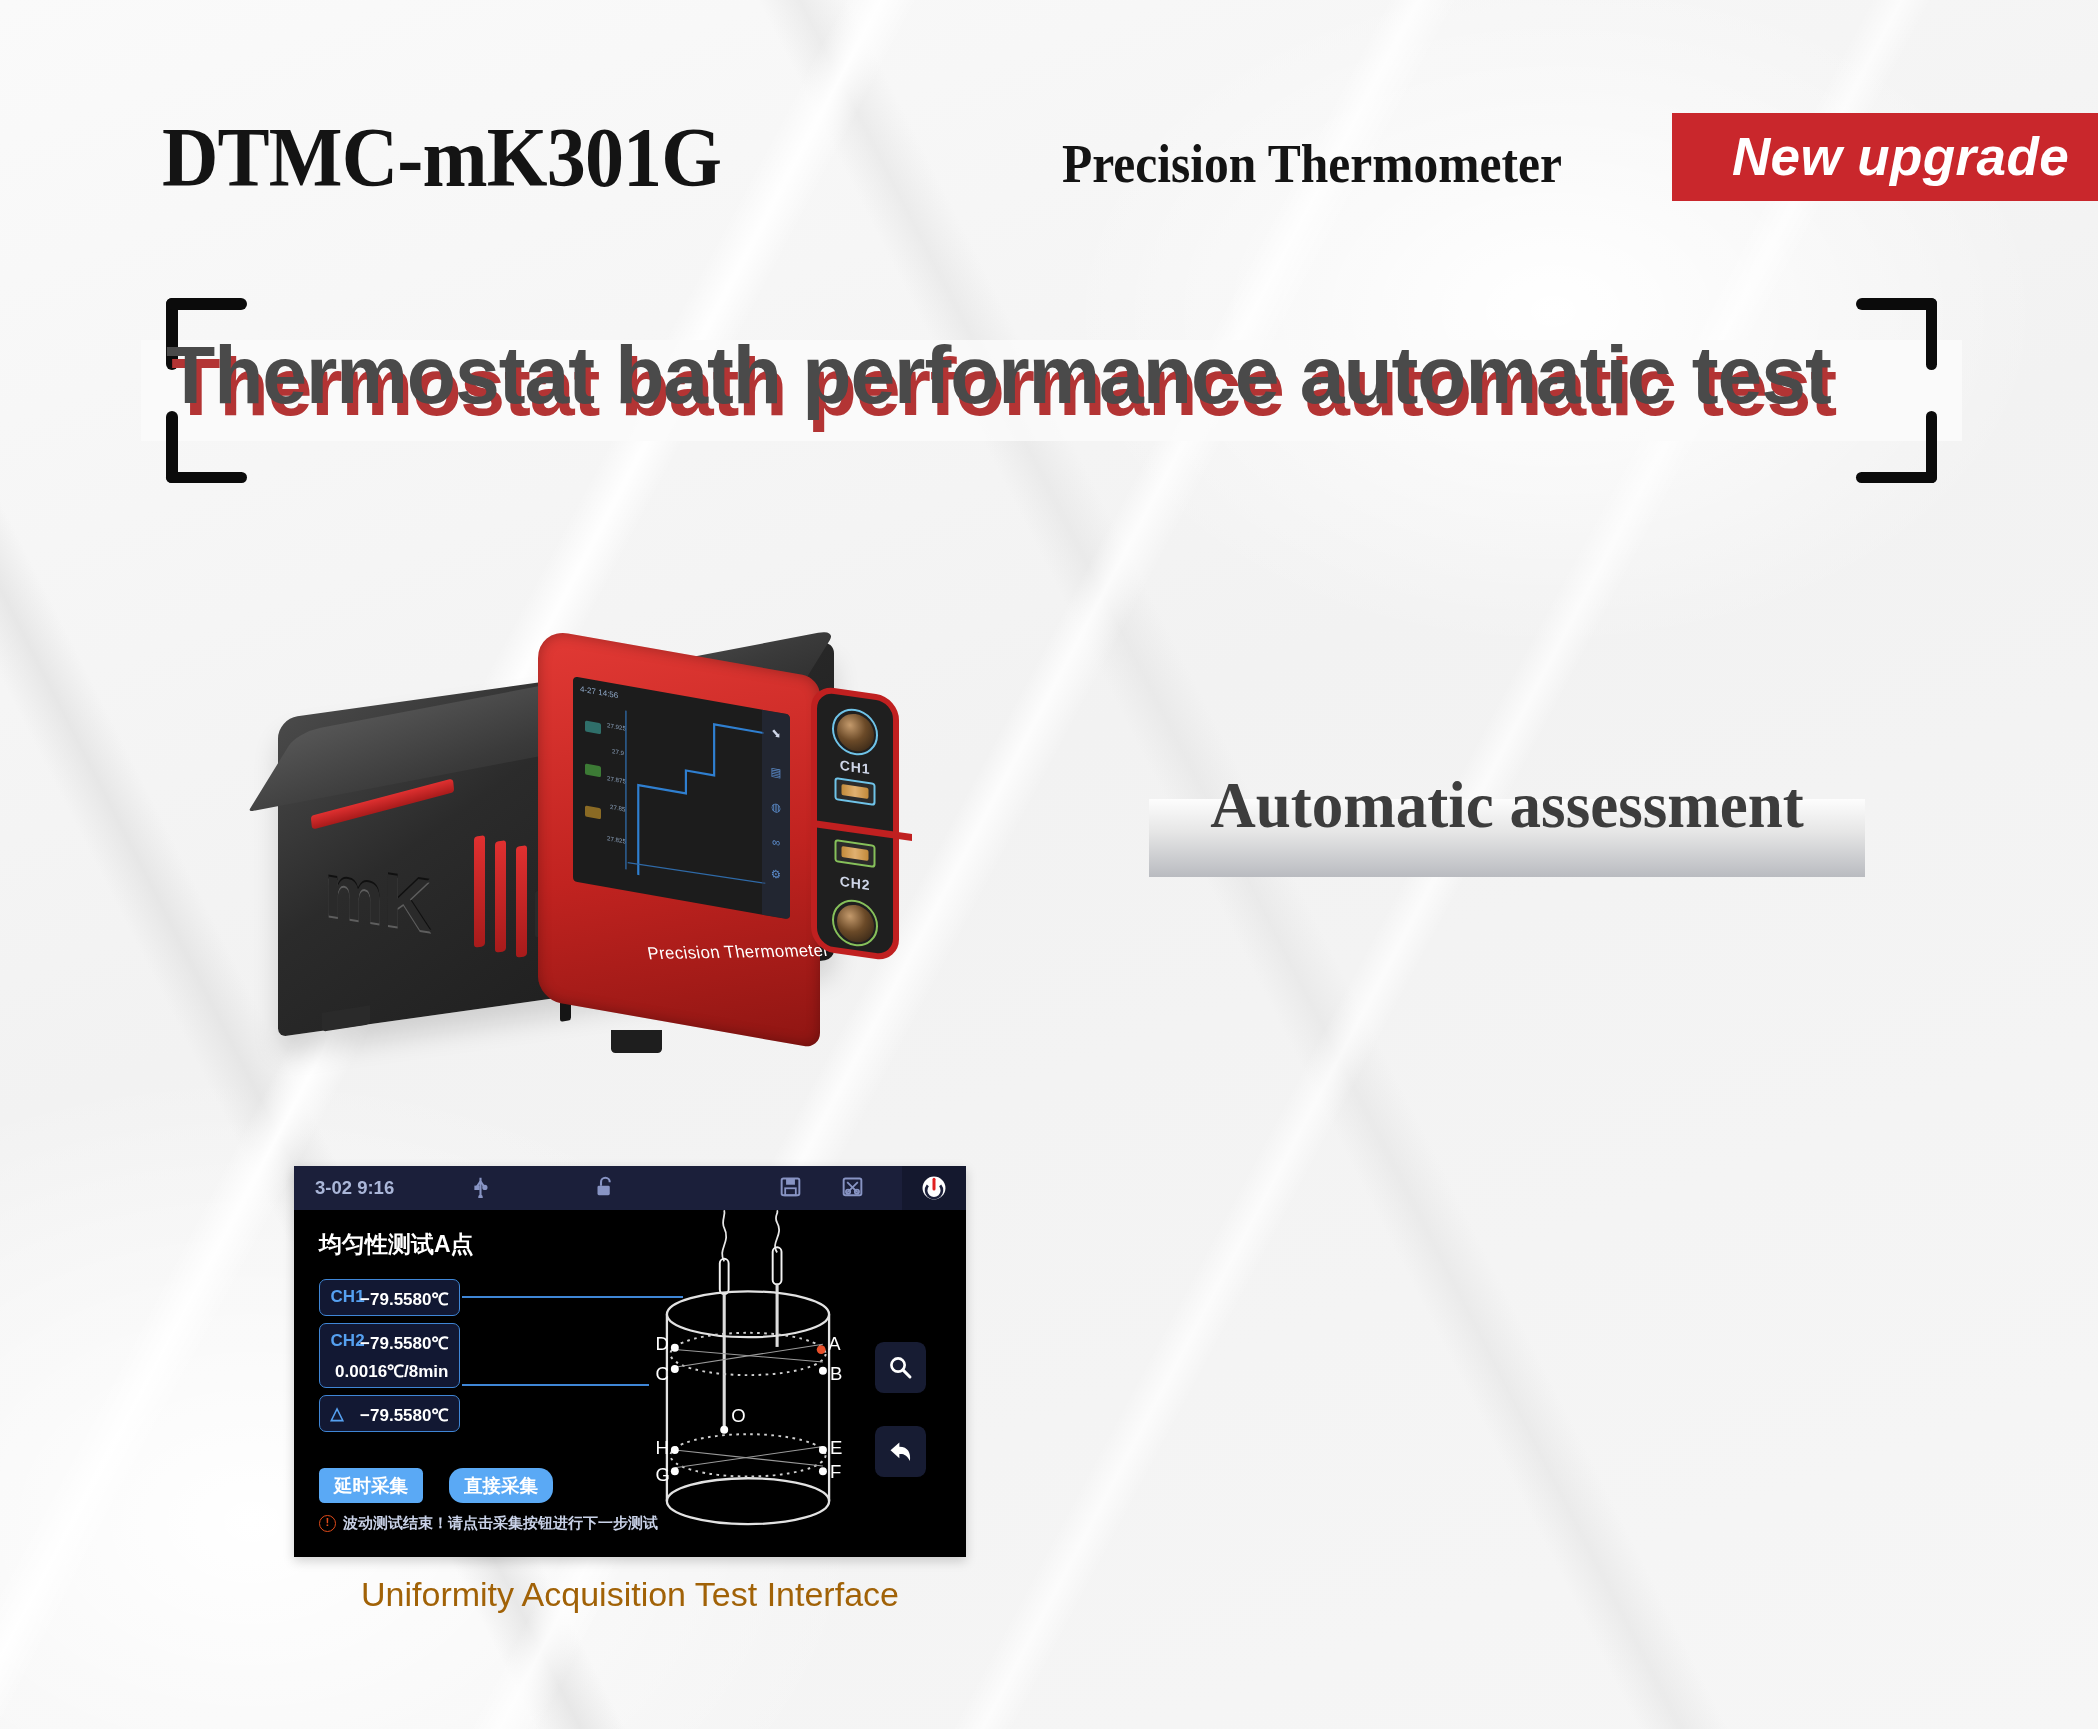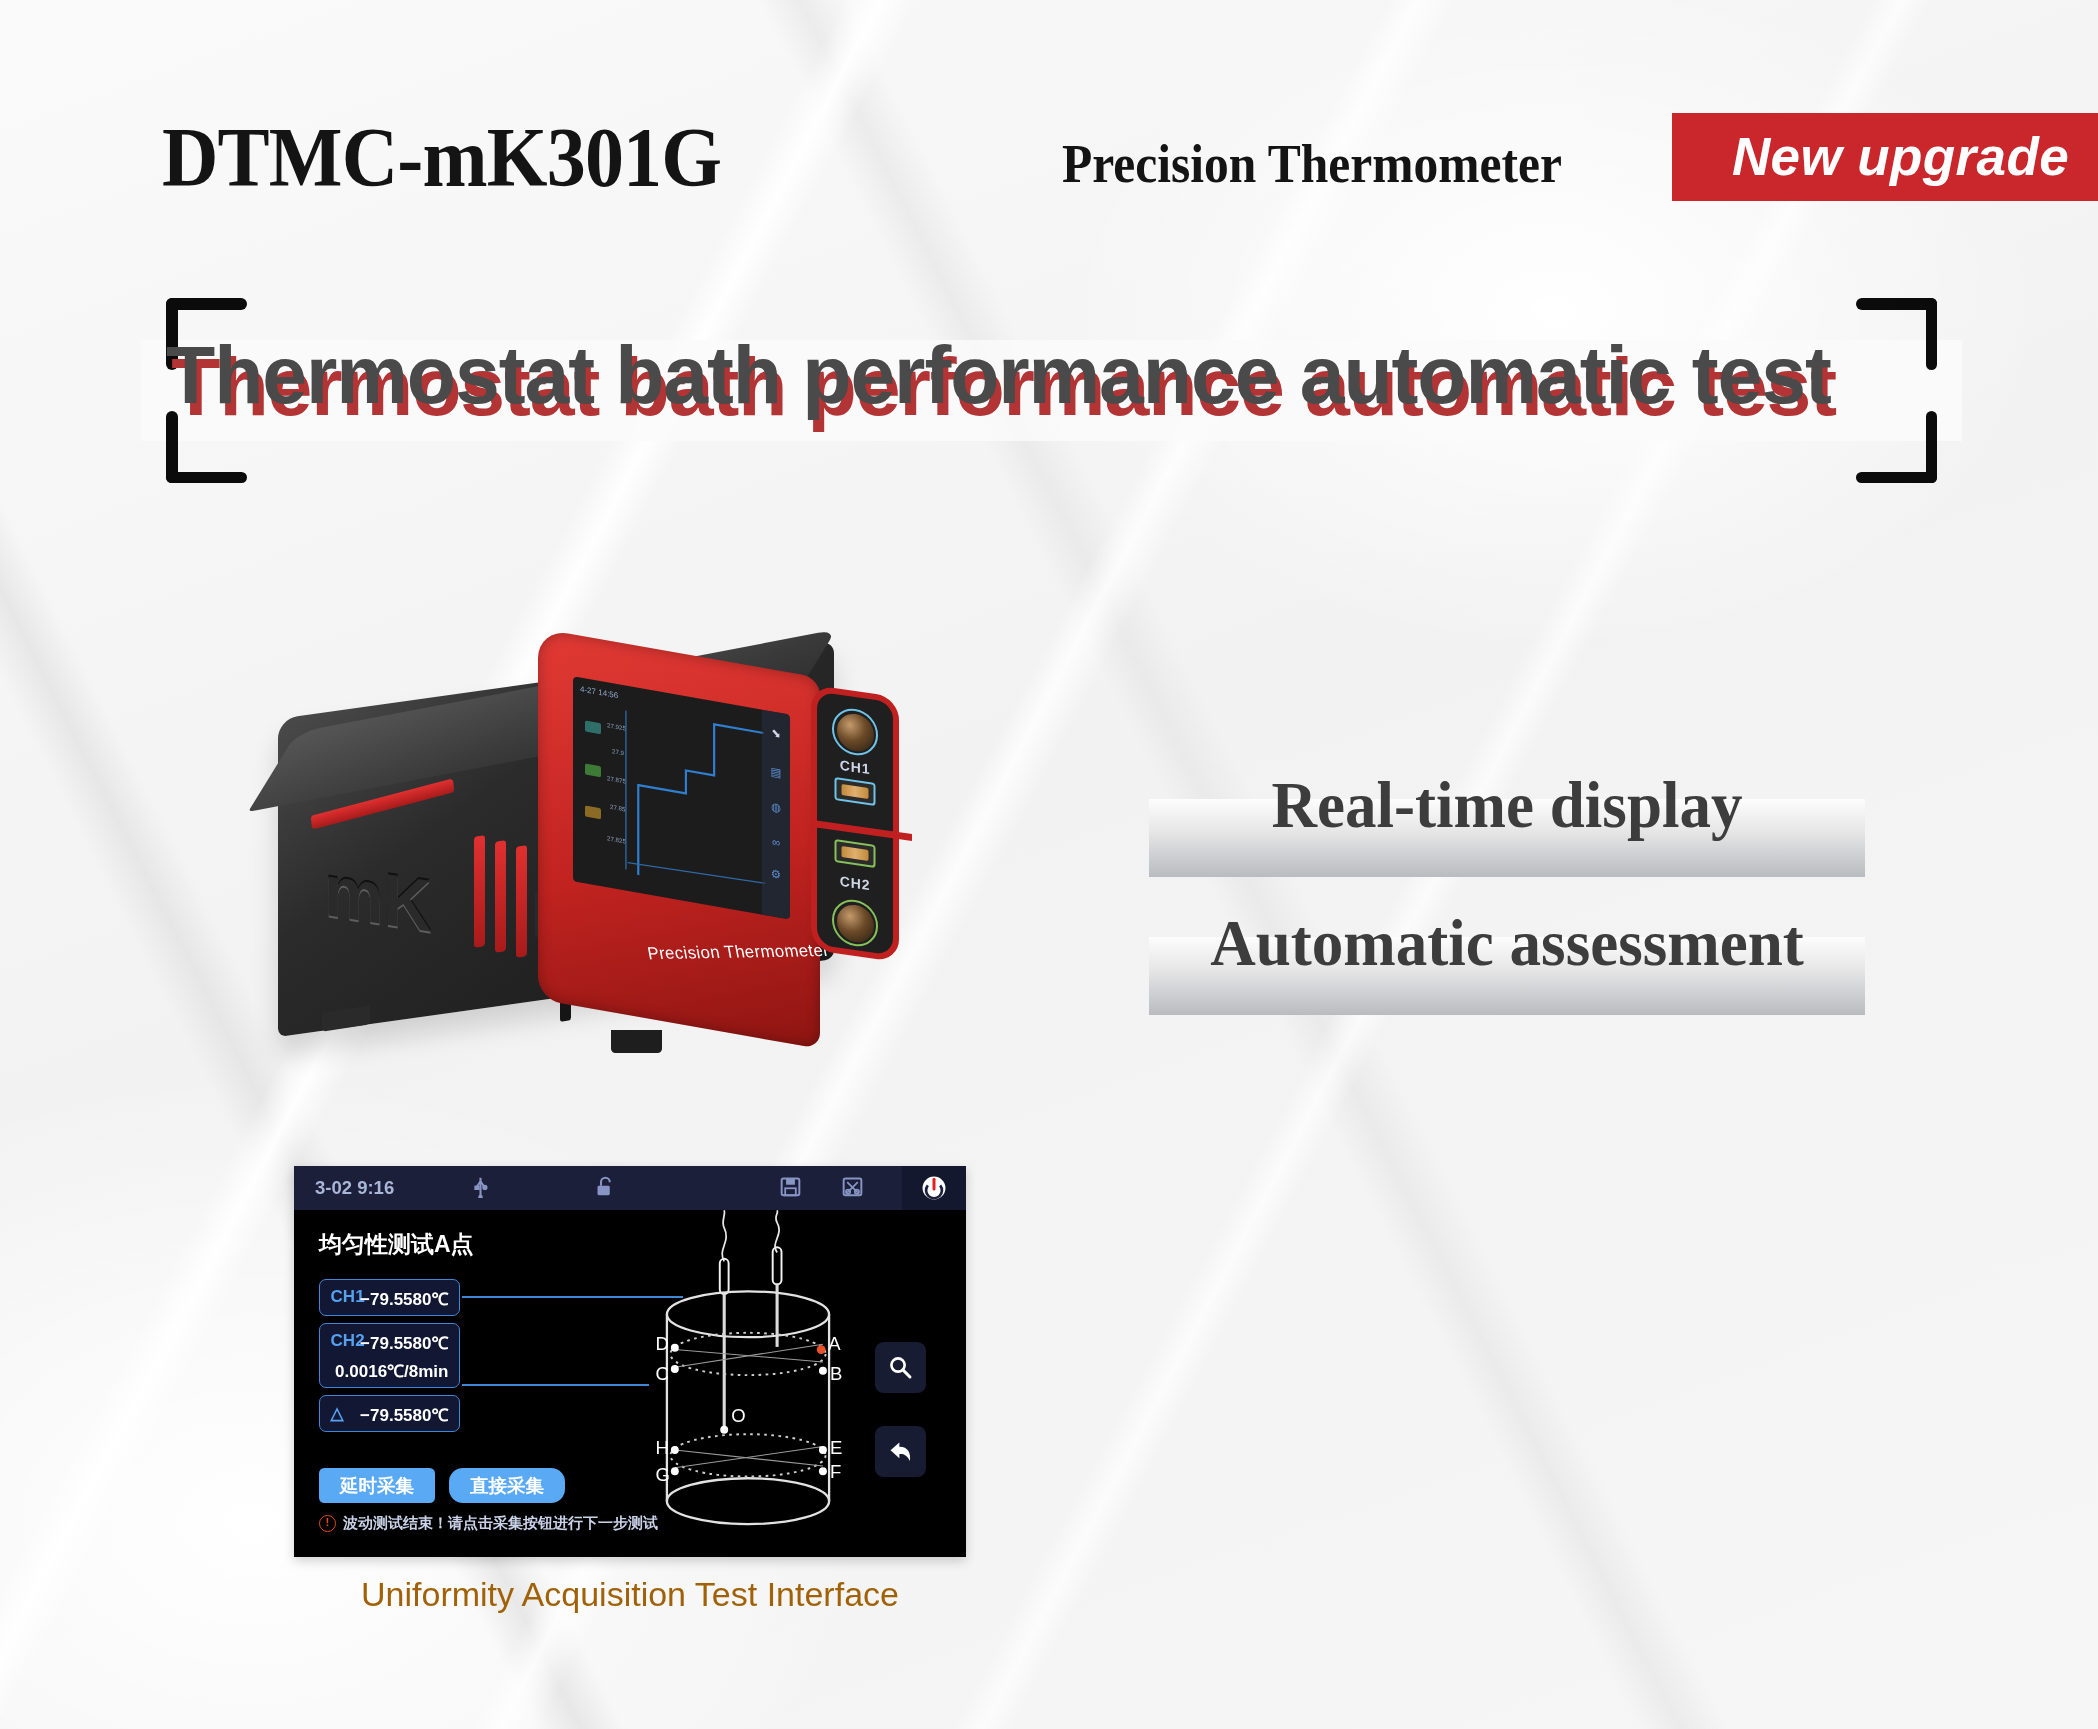"Real-time display" div.feature-item { html: <div> <div></div> <div>Real-time display</div> </div> -> none }
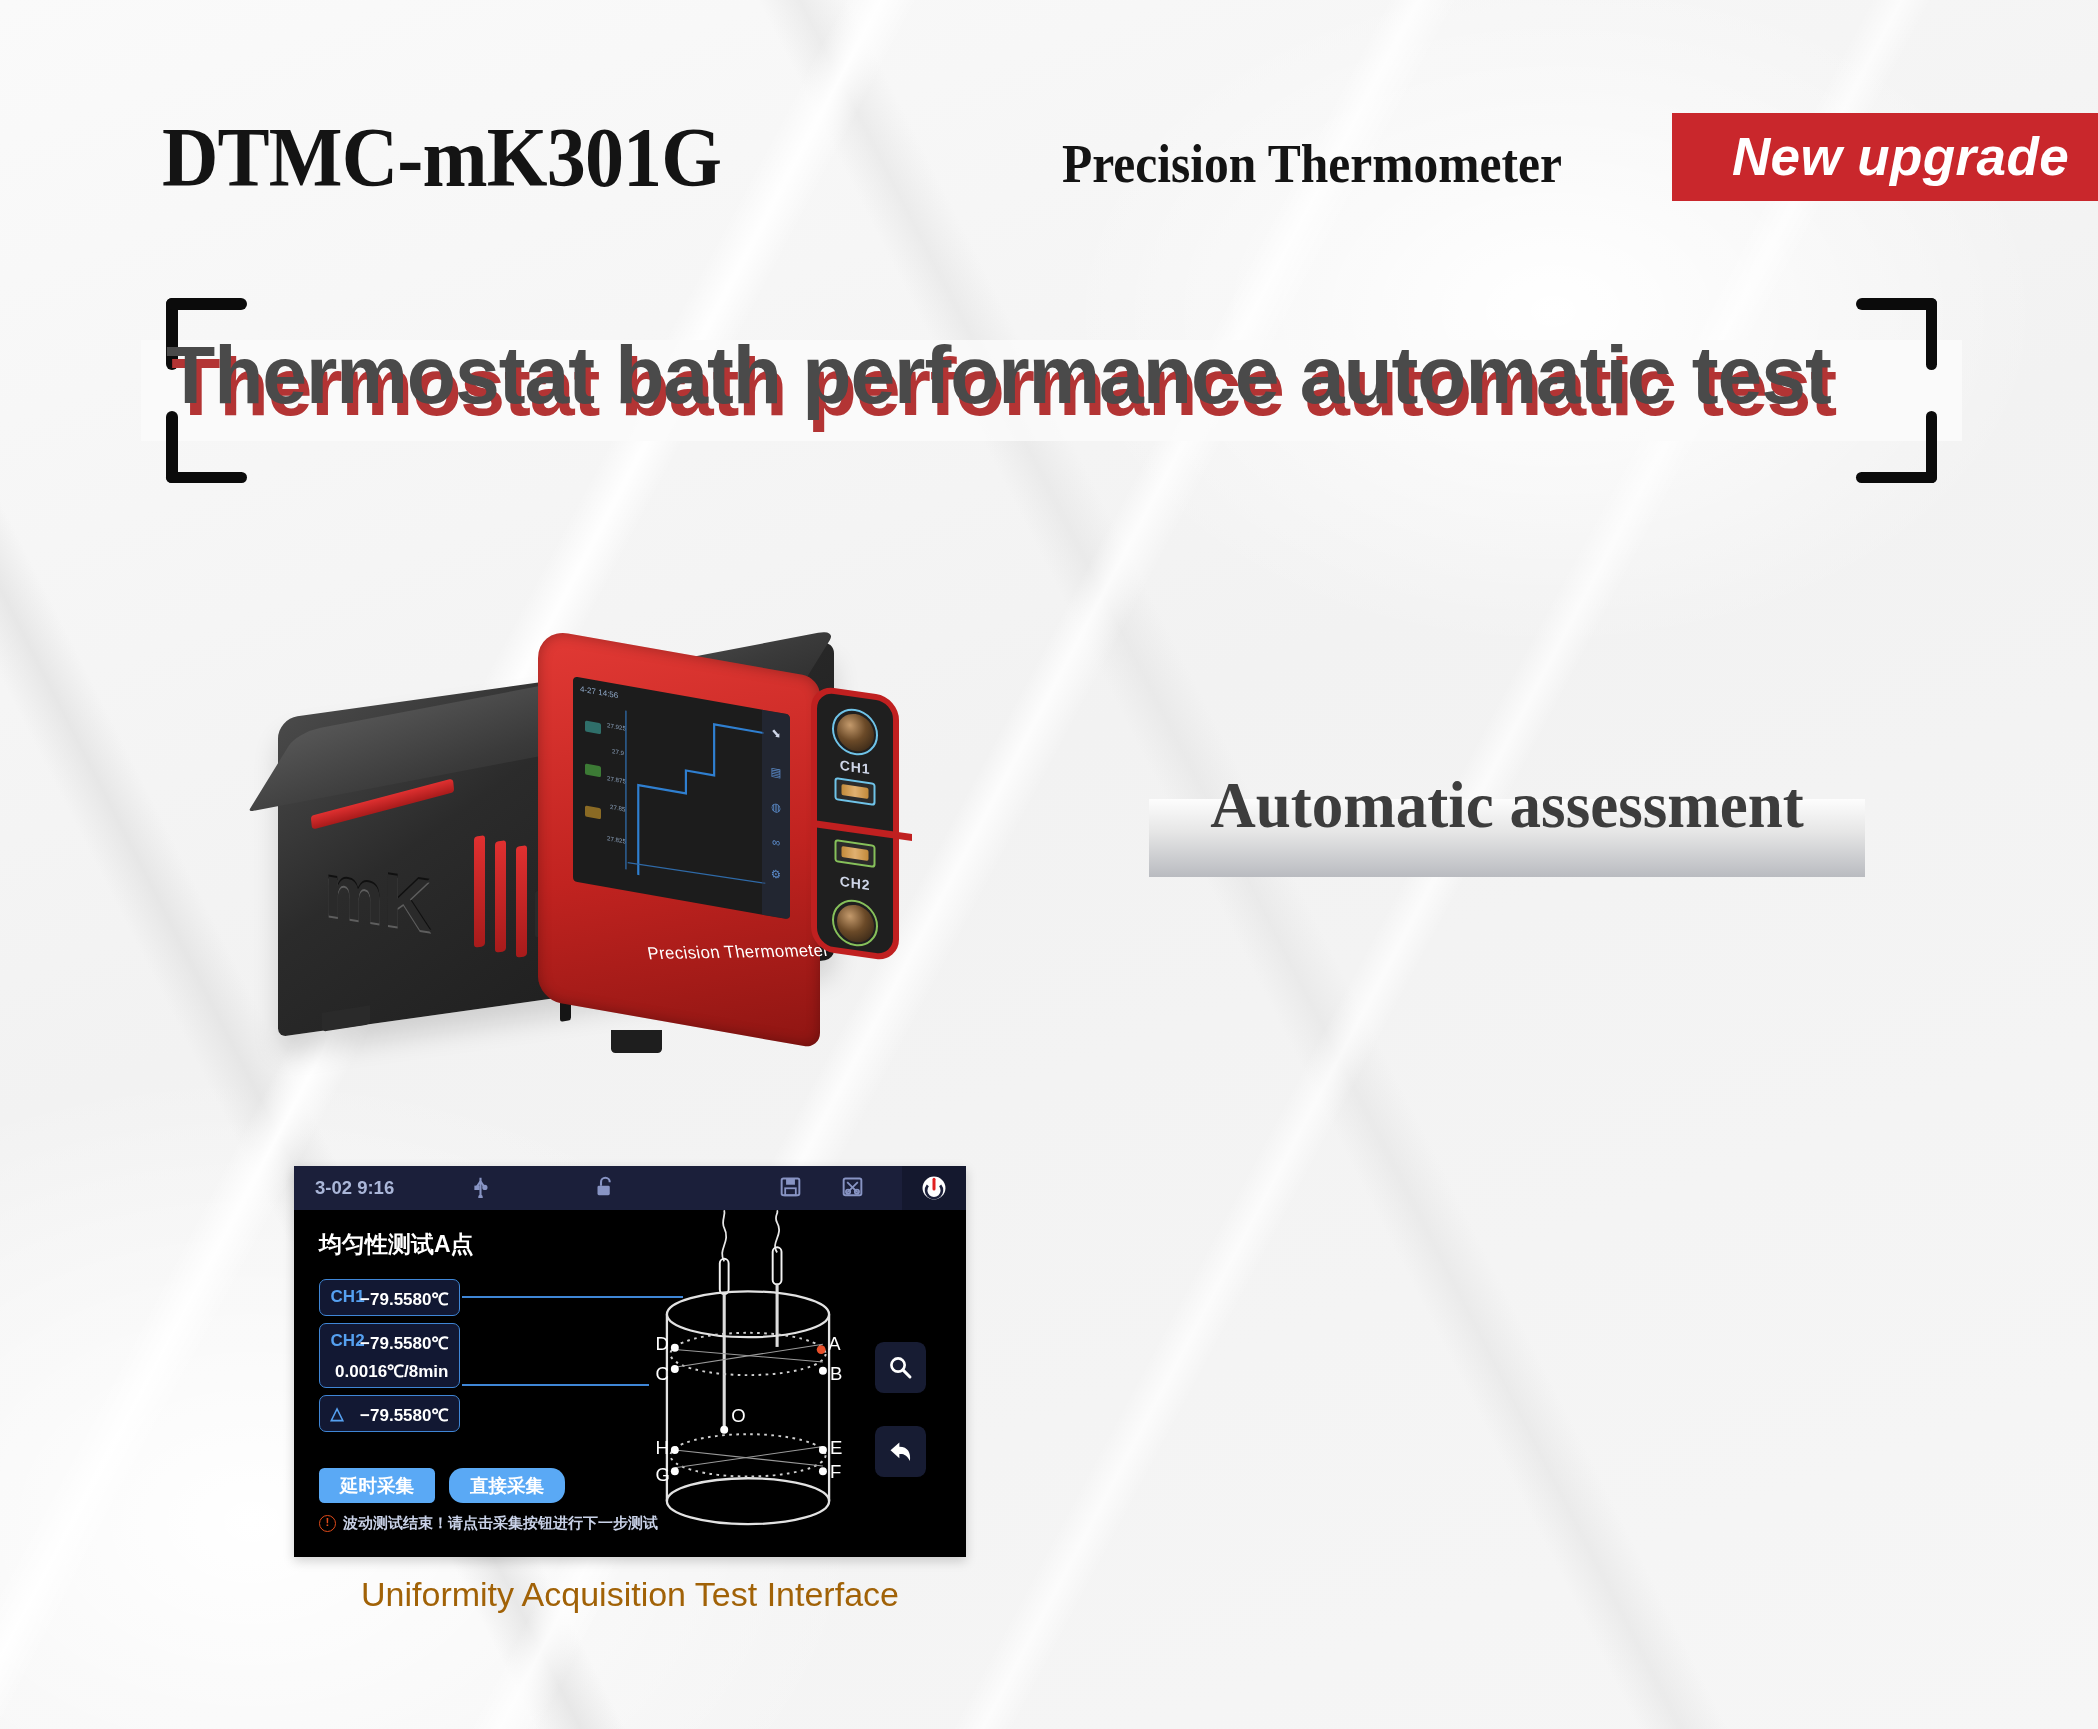"延时采集" .acq-btn { width: 116px -> 104px }
